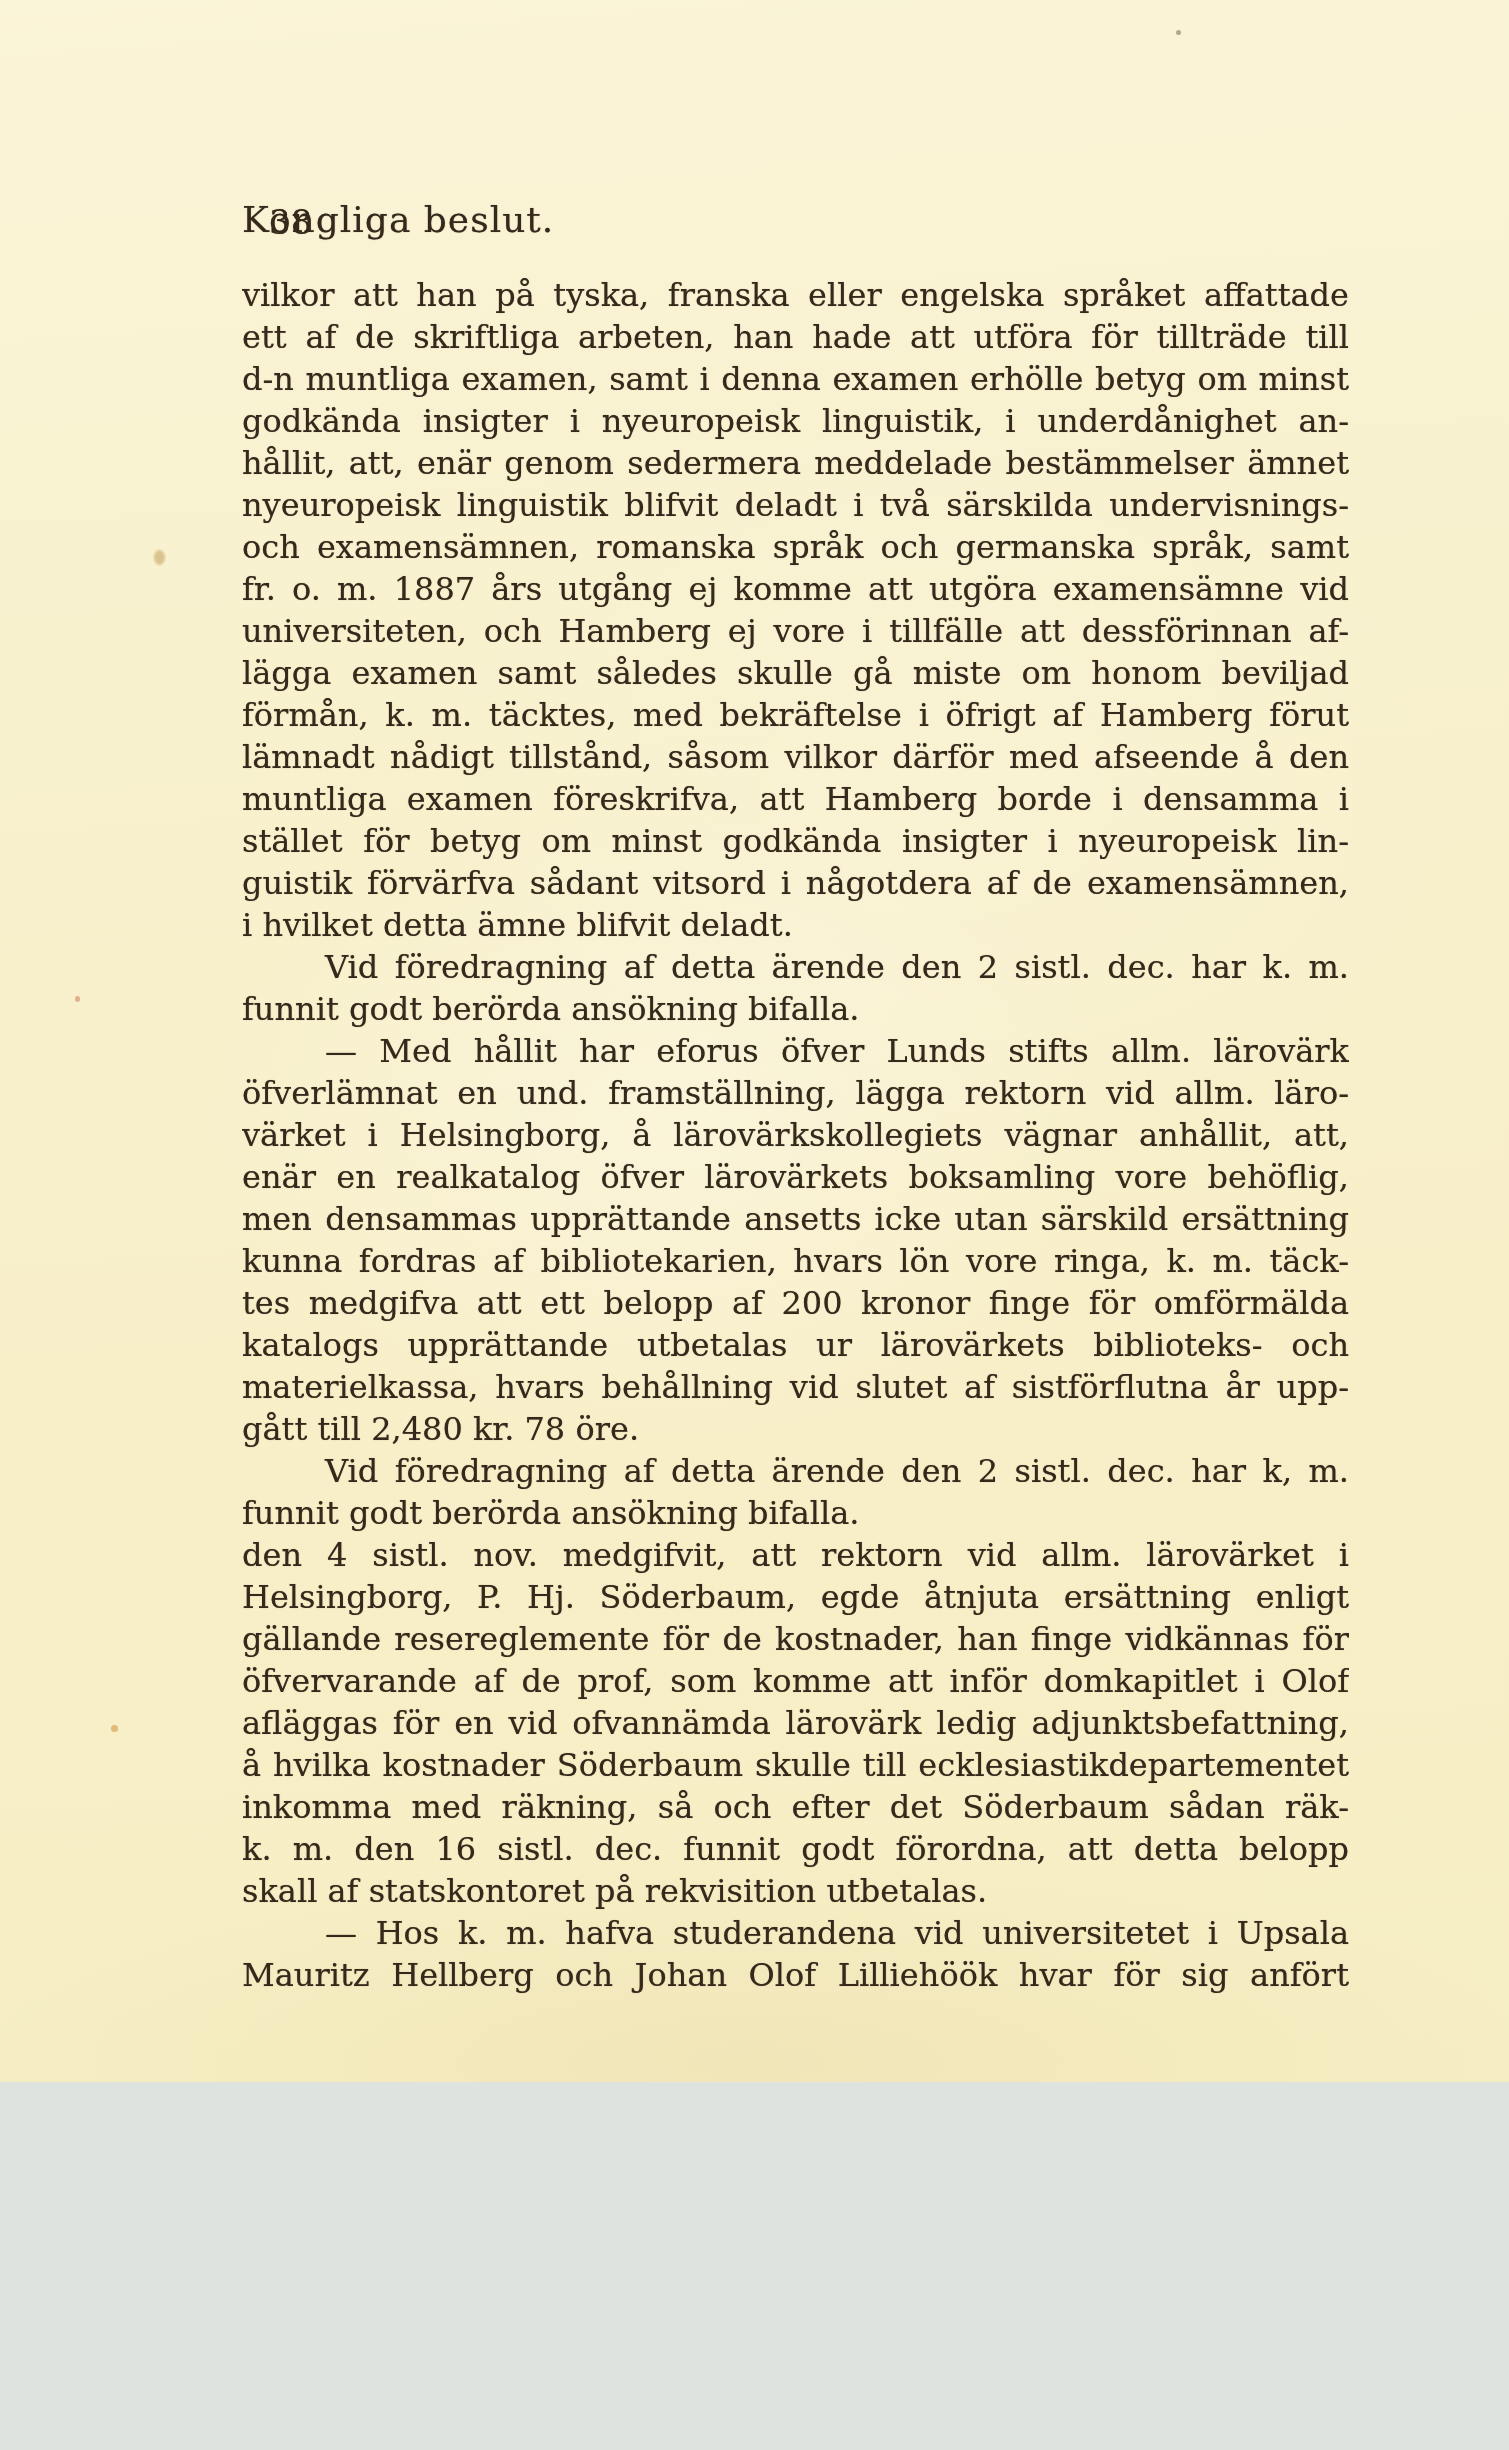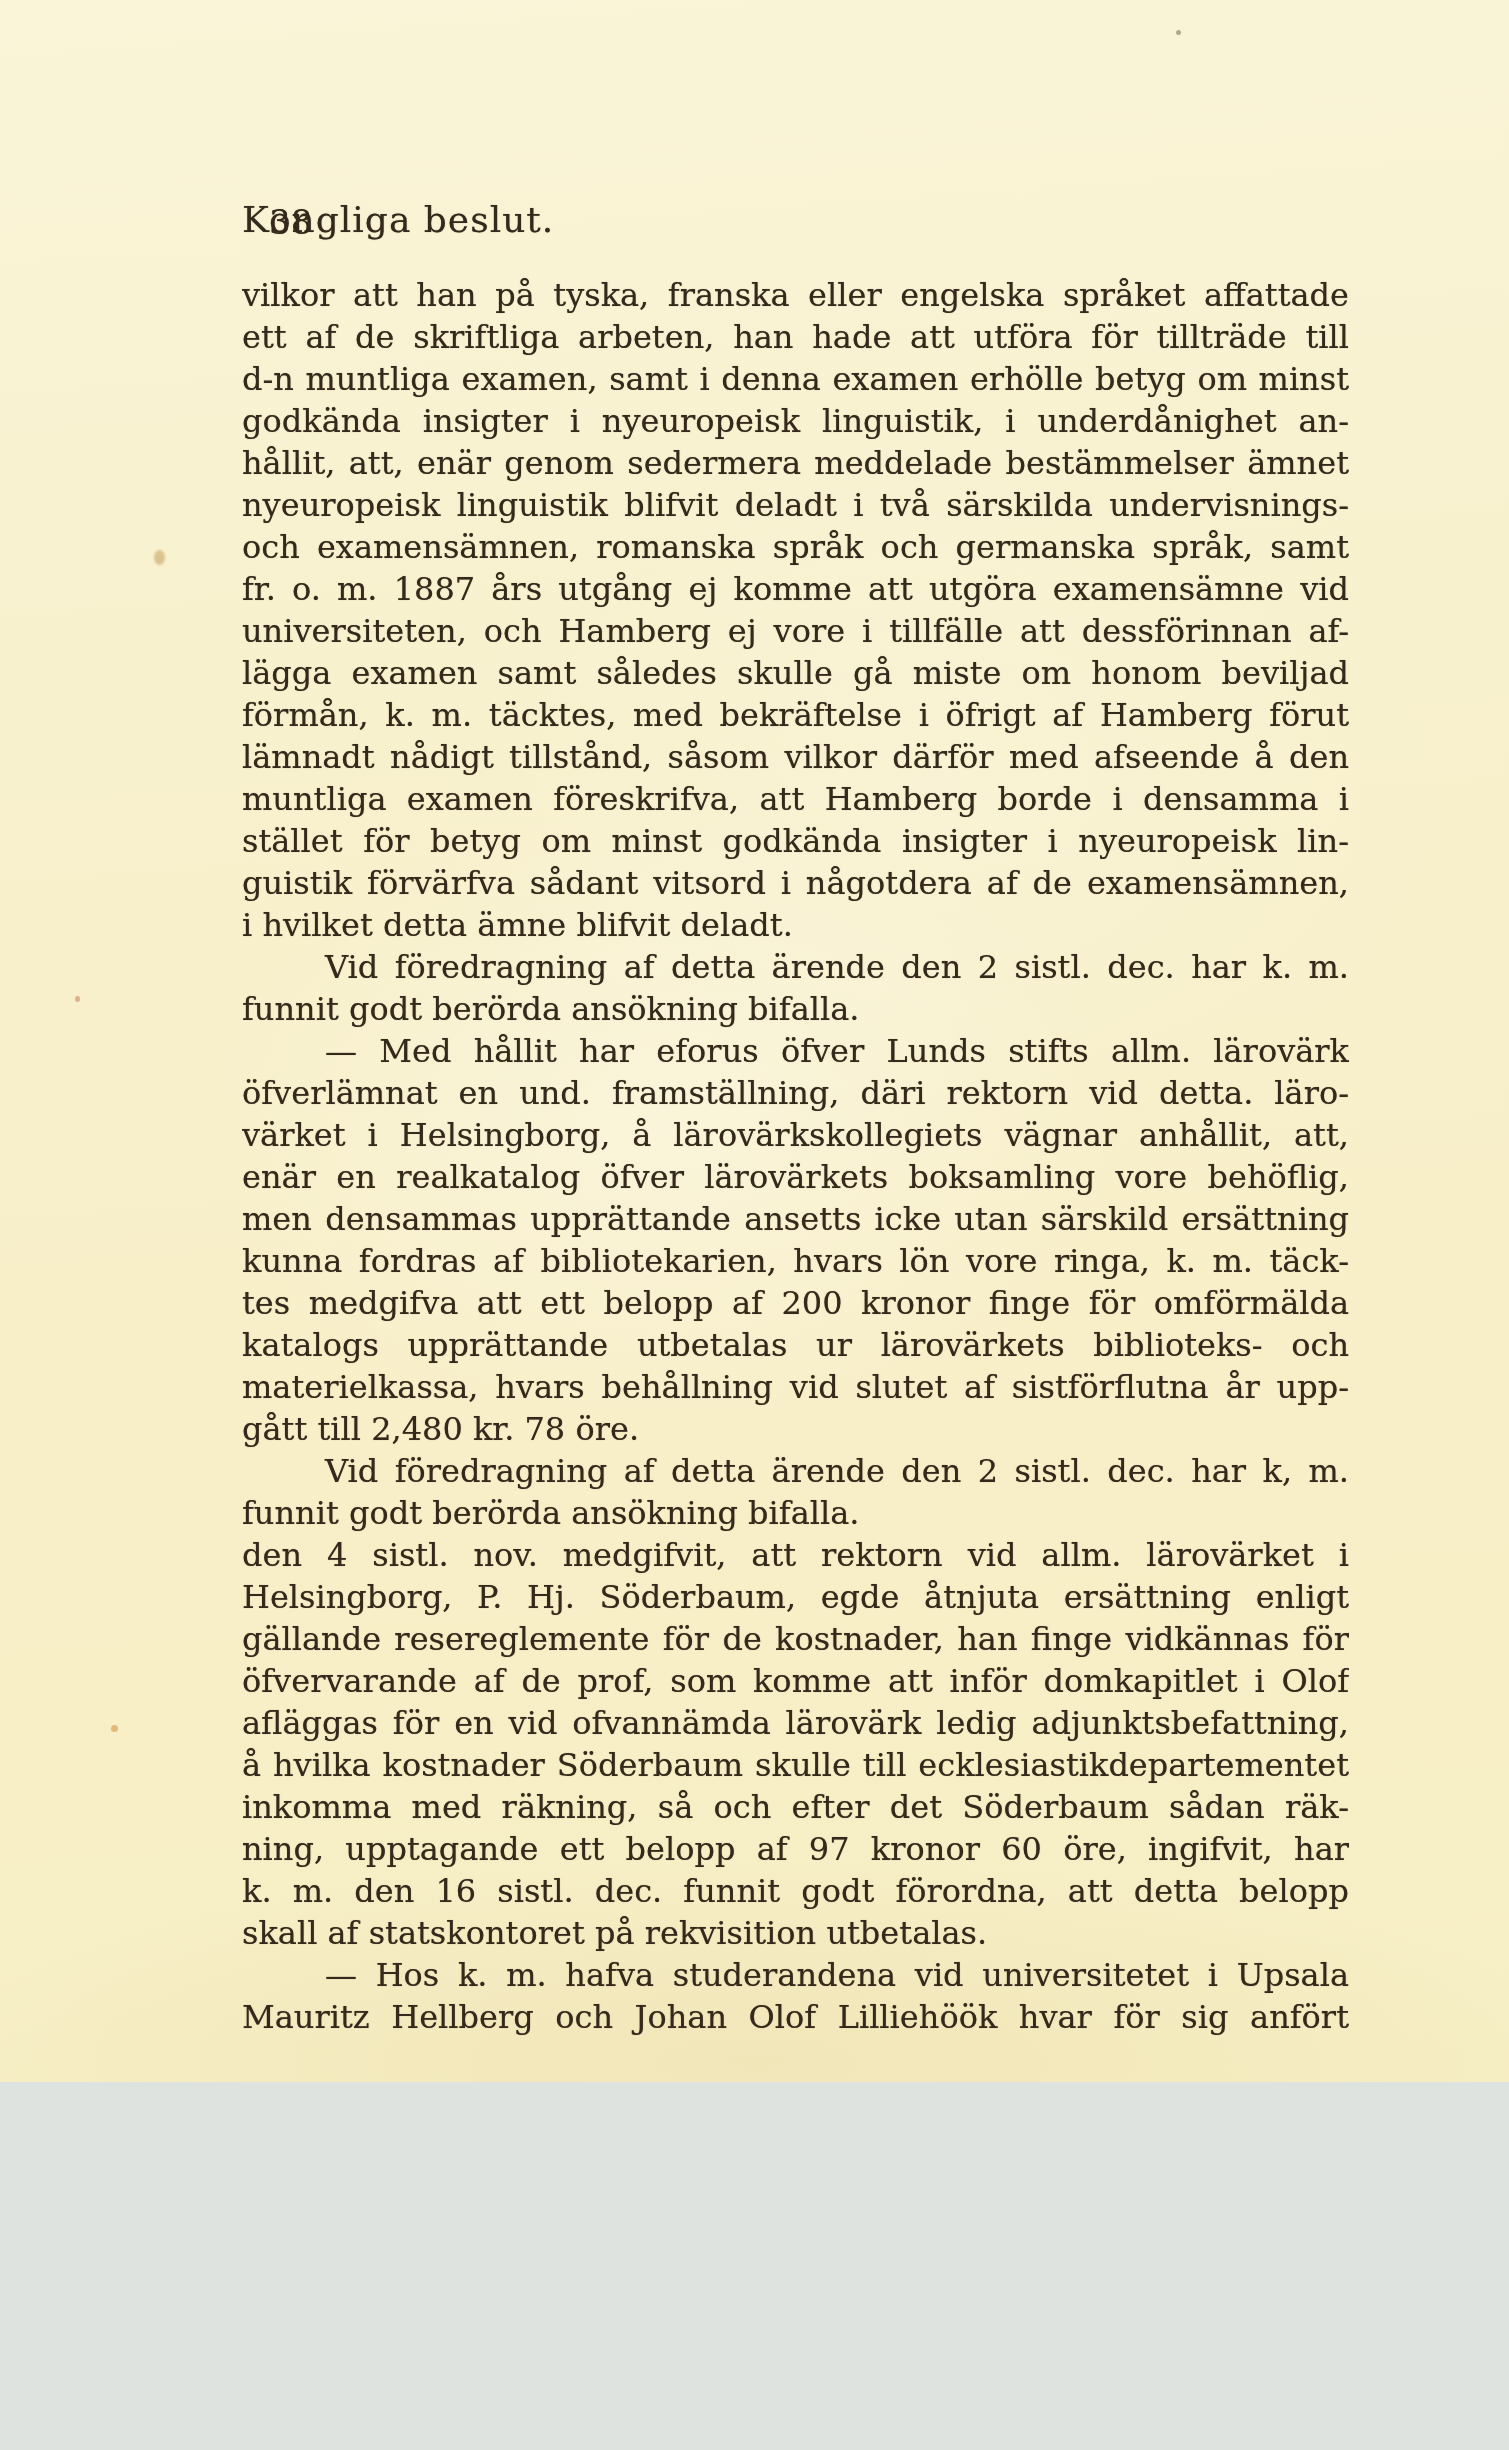"öfverlämnat en und. framställning, däri" div.line { text: däri rektorn vid detta -> lägga rektorn vid allm }
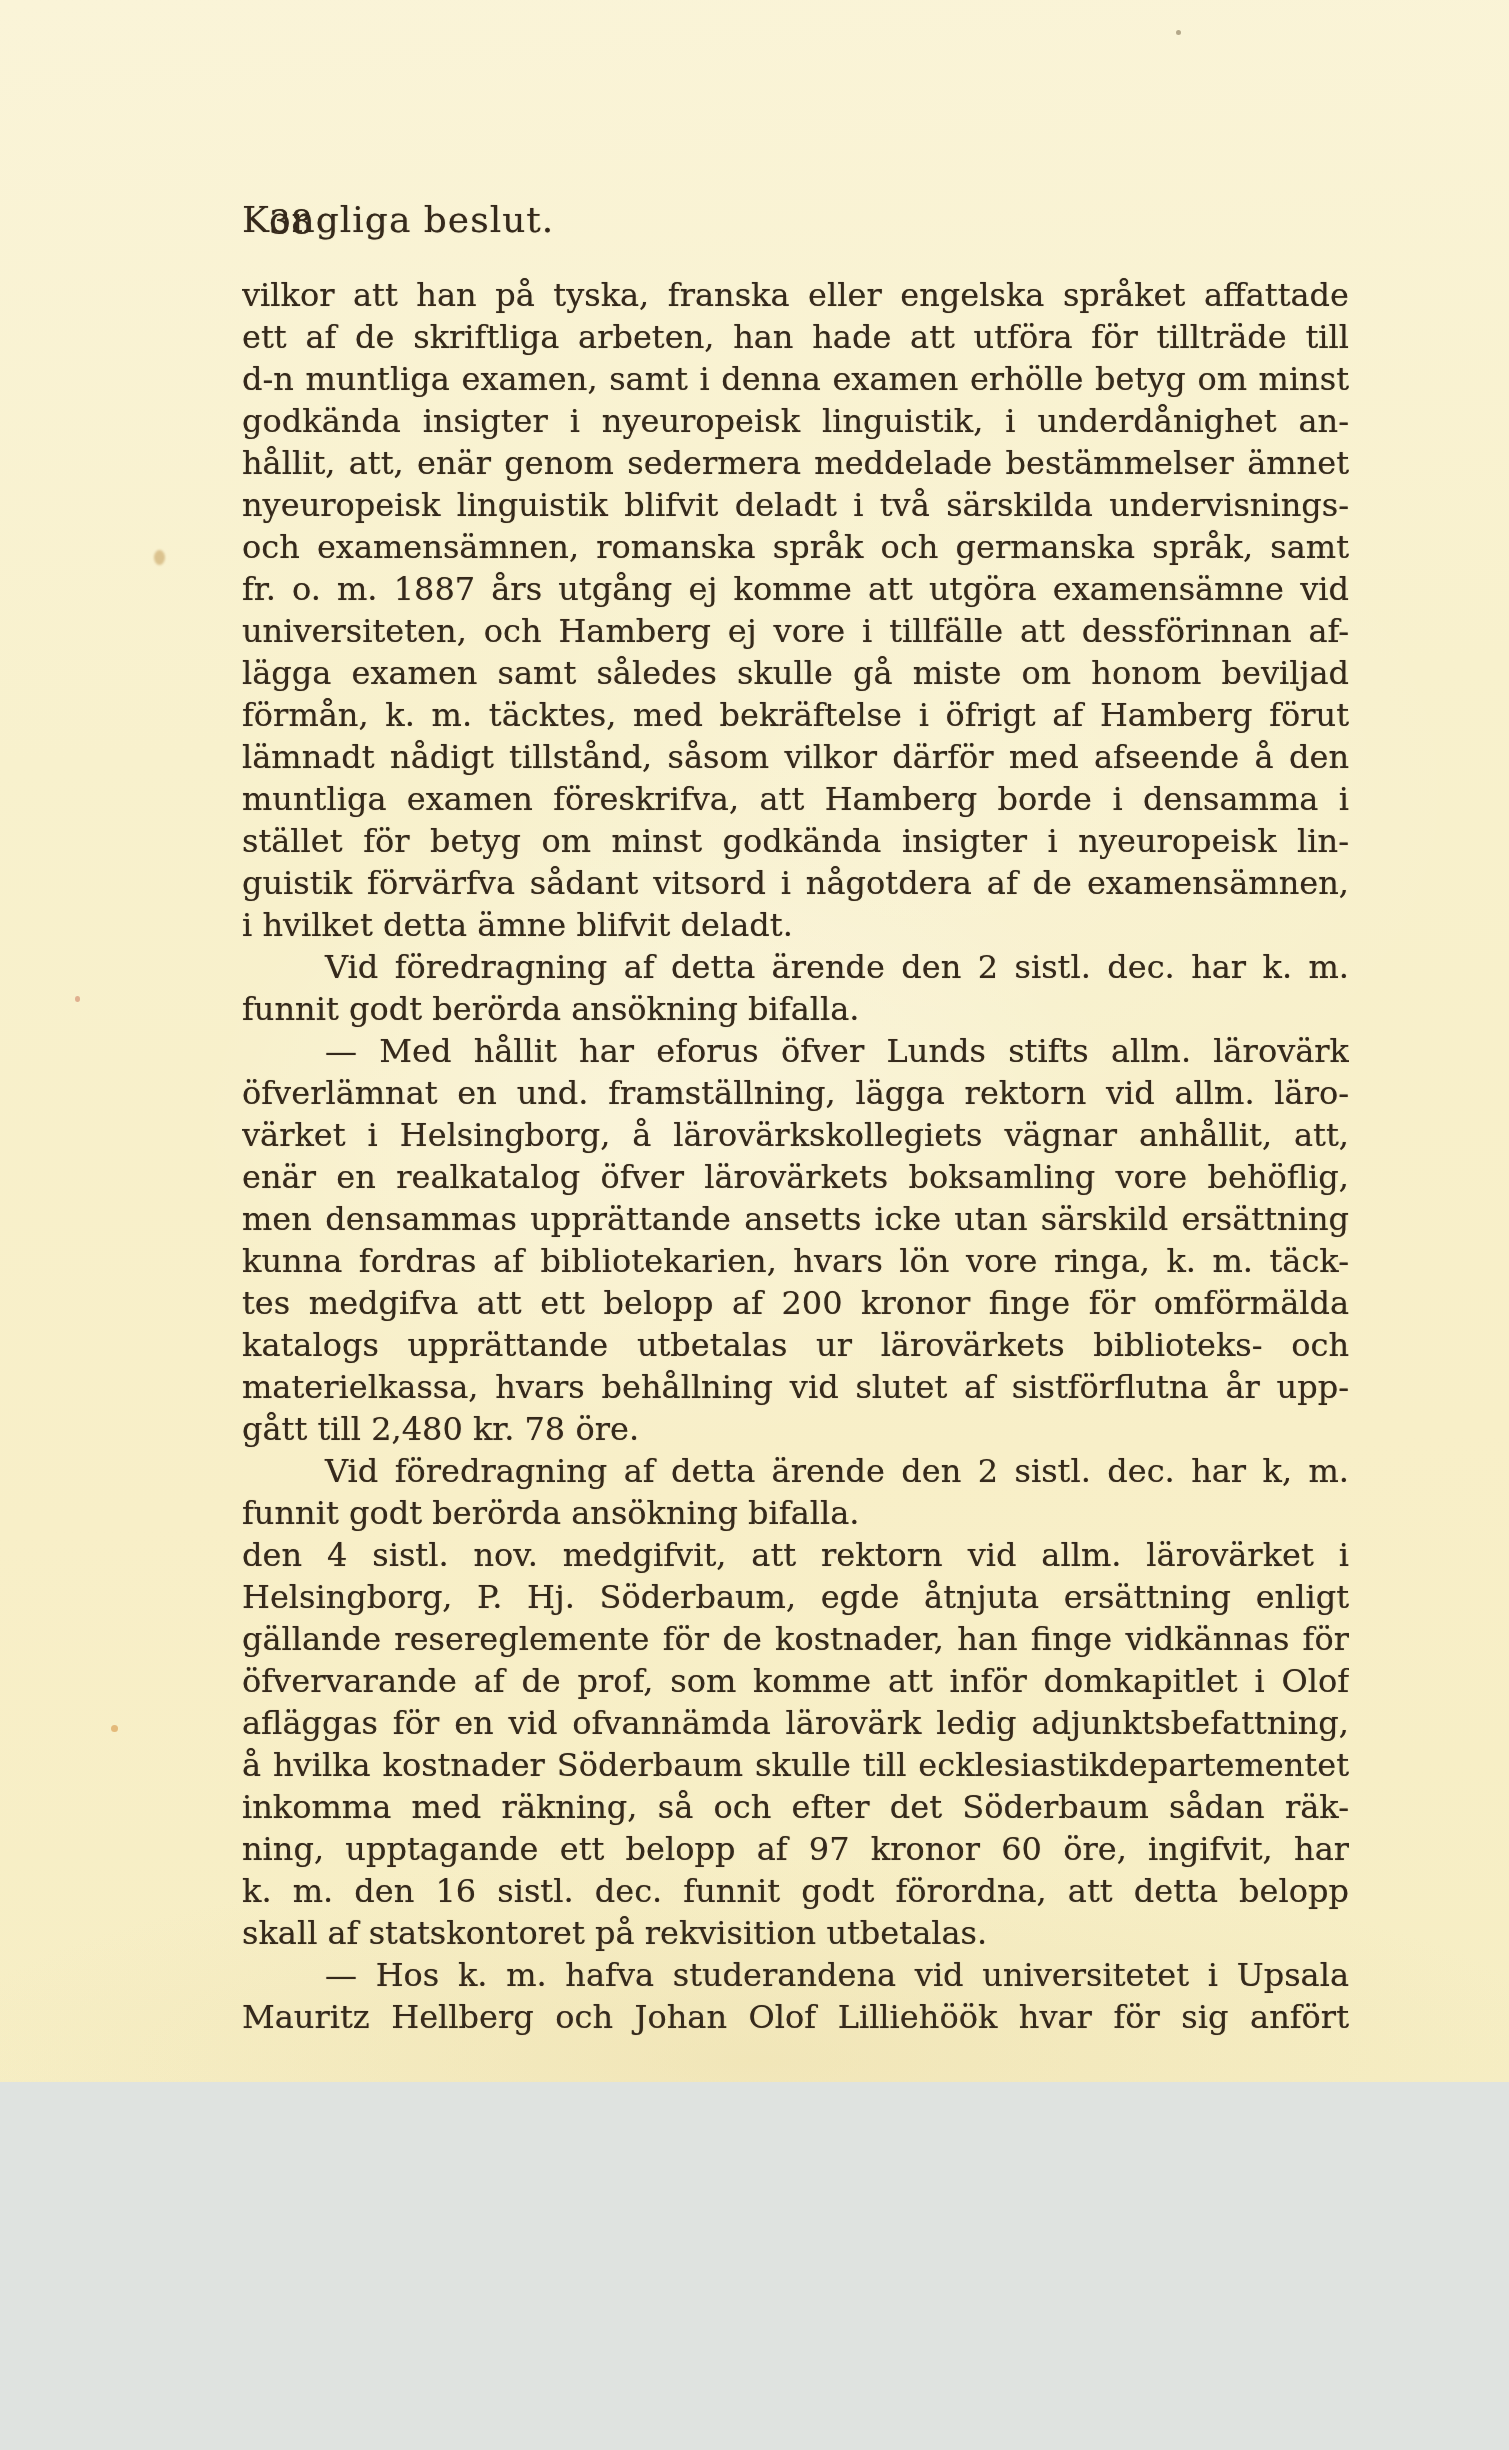"ning, upptagande ett belopp af" div.line { html: <div>ning, upptagande ett belopp af 97 kronor 60 öre, ingifvit, har</div> -> none }
